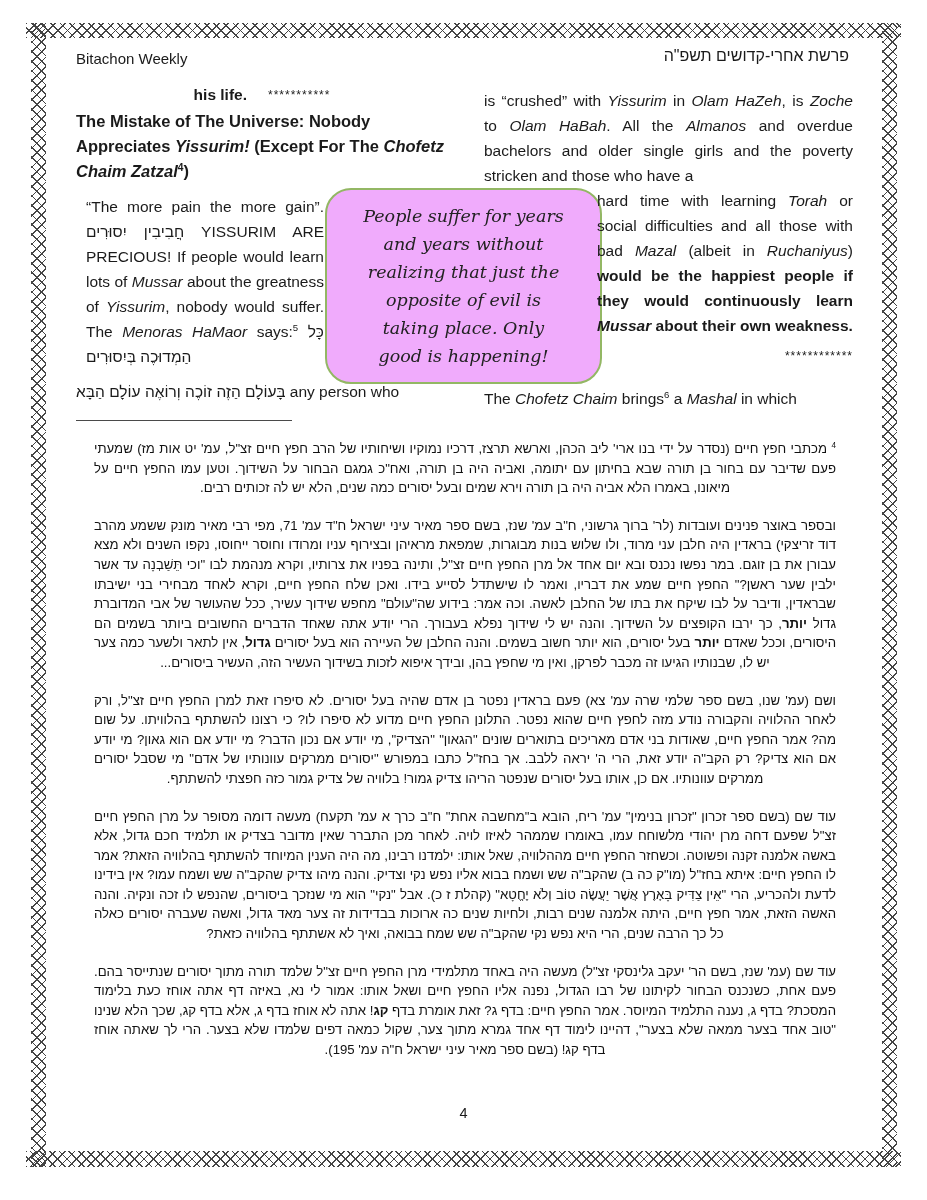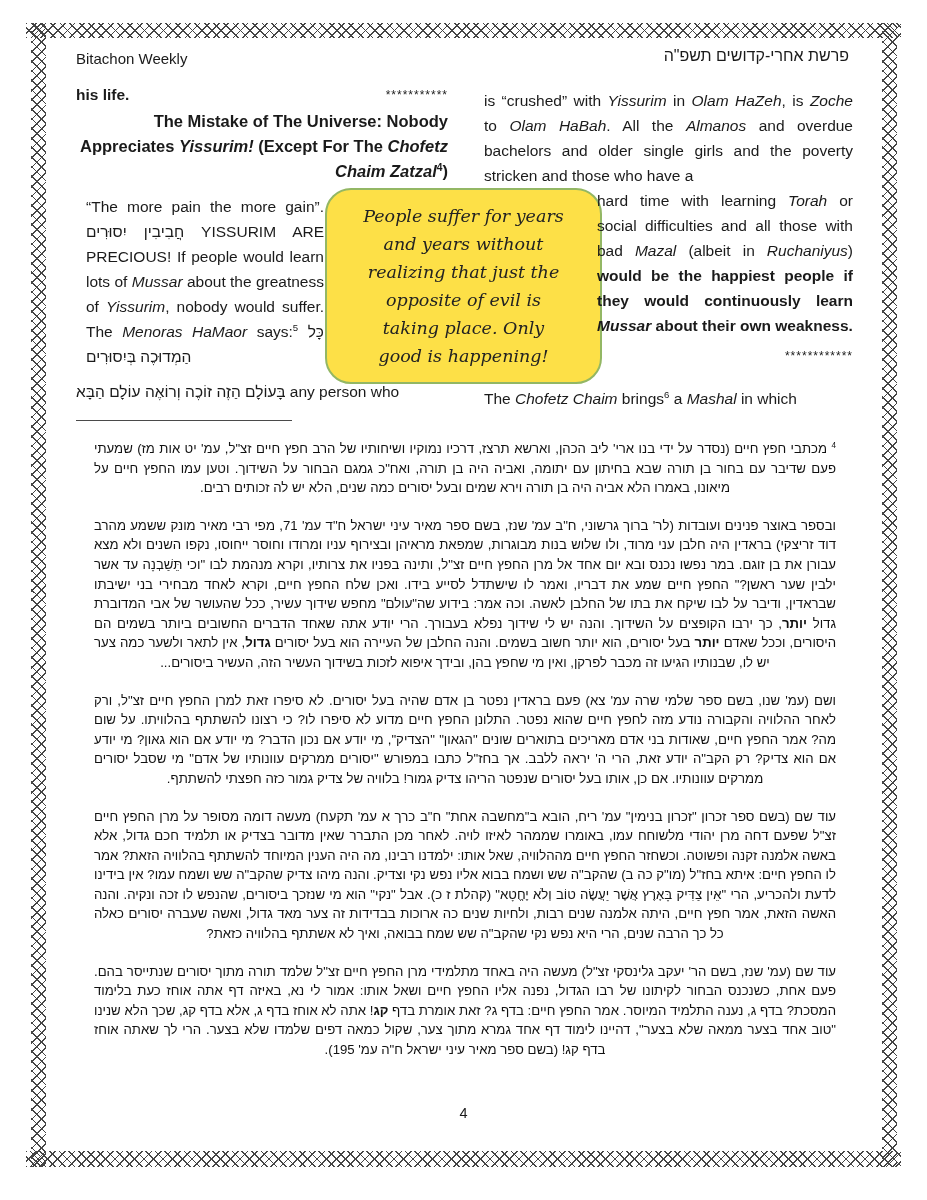"his life." .carry-line { justify-content: space-between -> center }
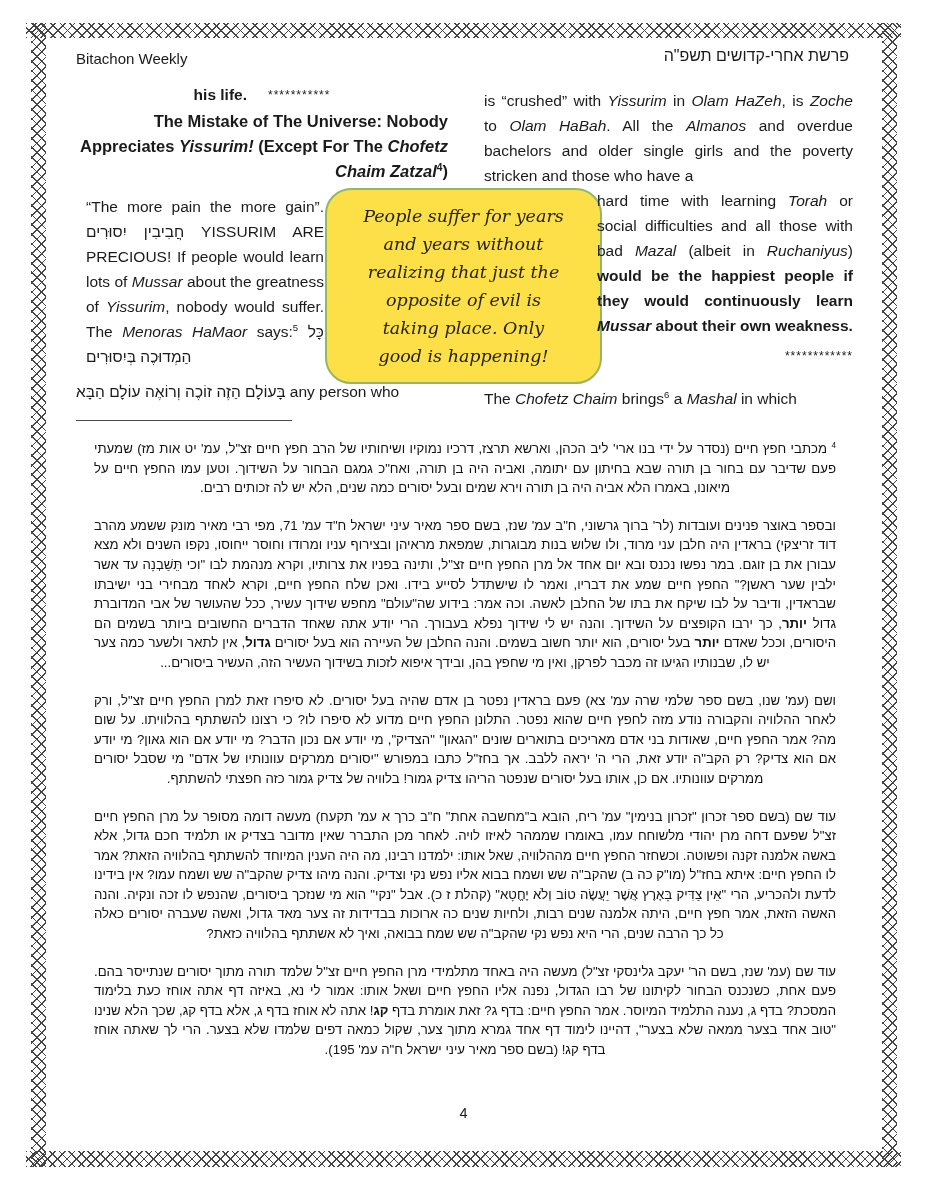"The Mistake of The Universe:" .heading { text-align: right -> left }
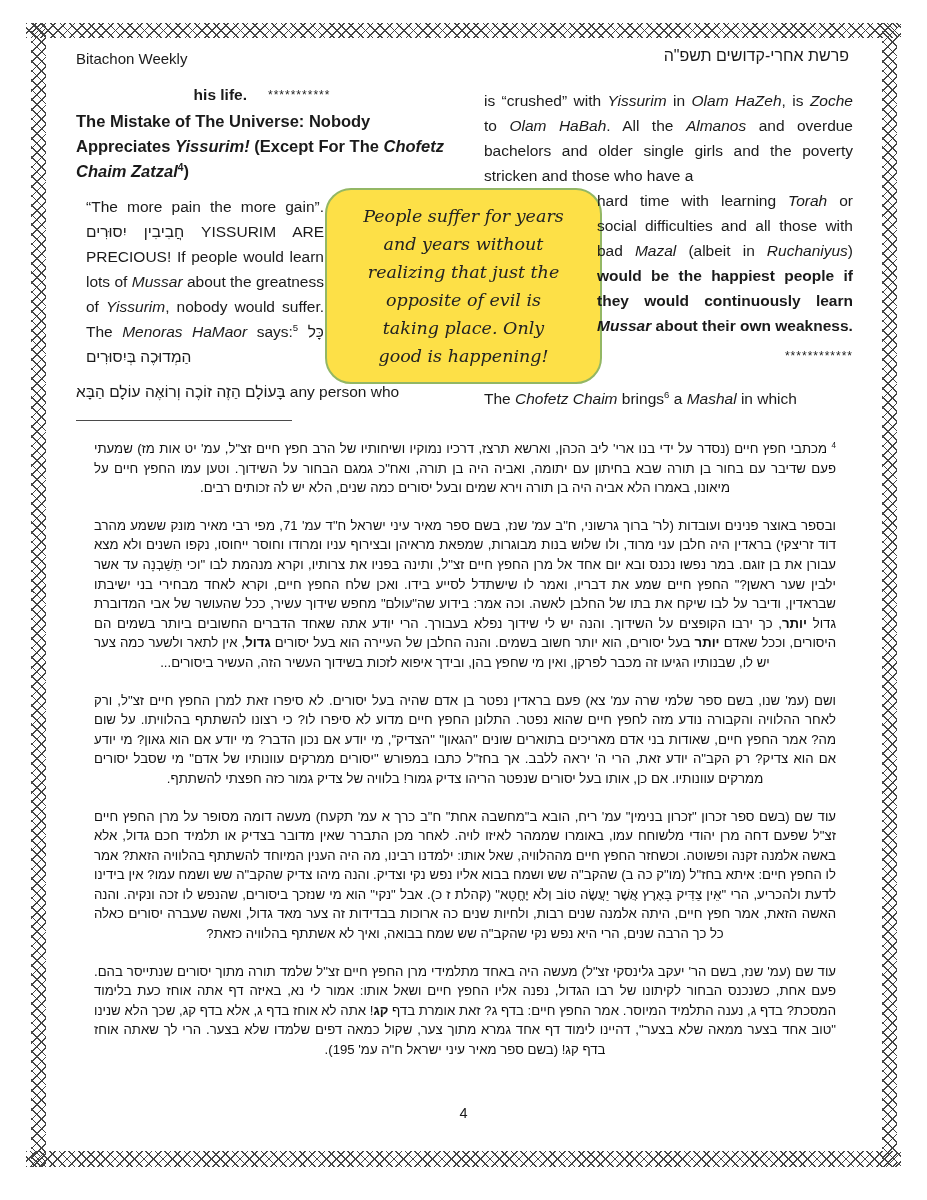"People suffer for years and" .quote-box { background: #fde047 -> #f0abfc }
